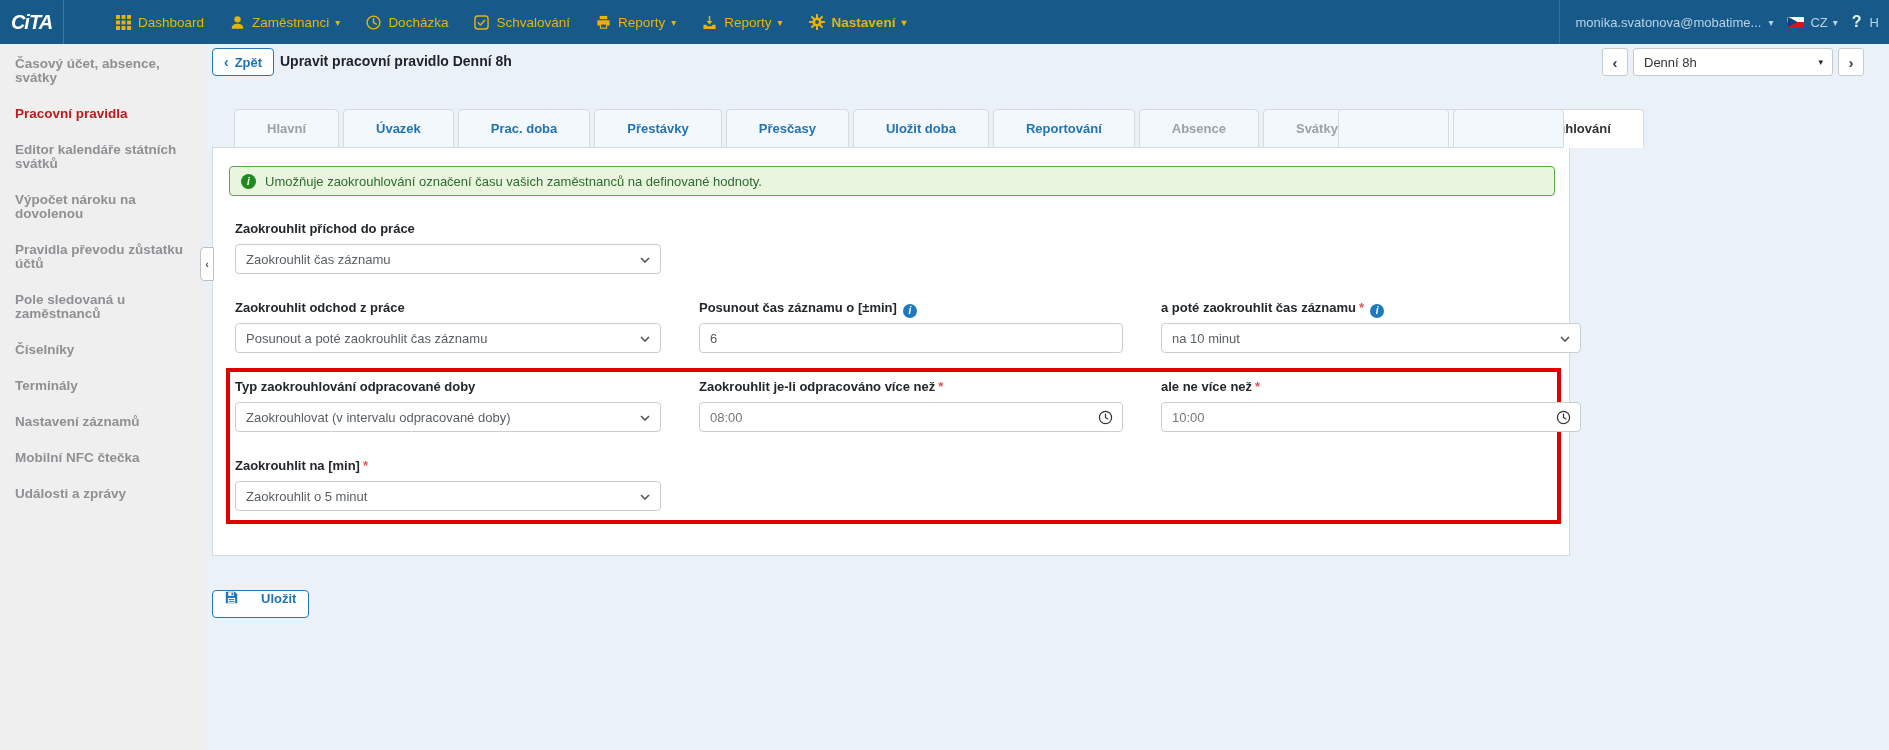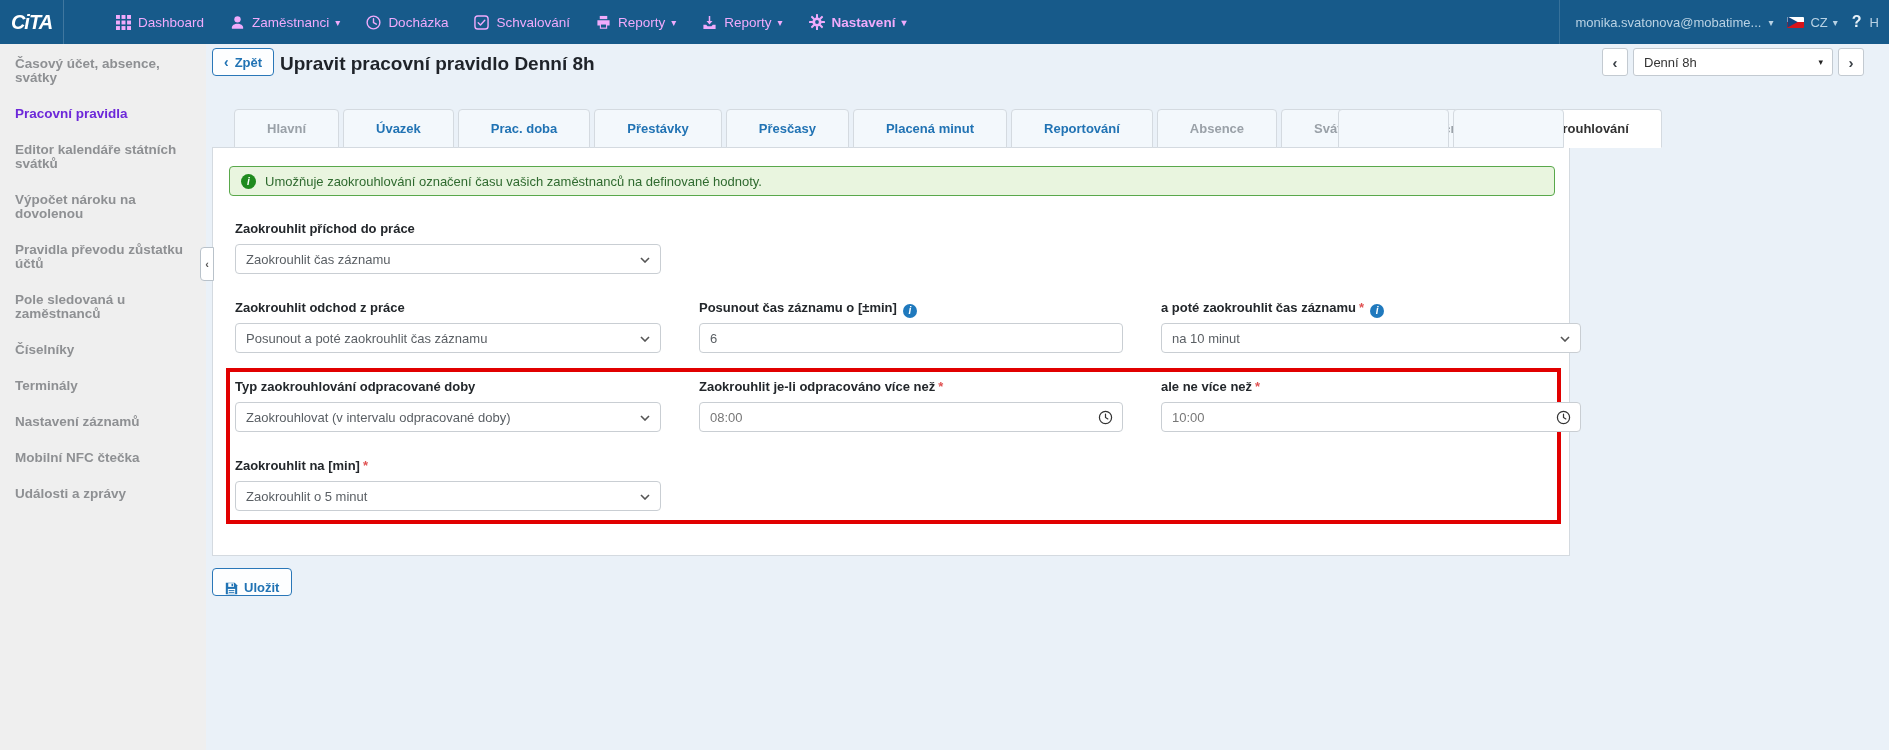"Dashboard" .nav-item { color: #f0abfc -> #eab308 }
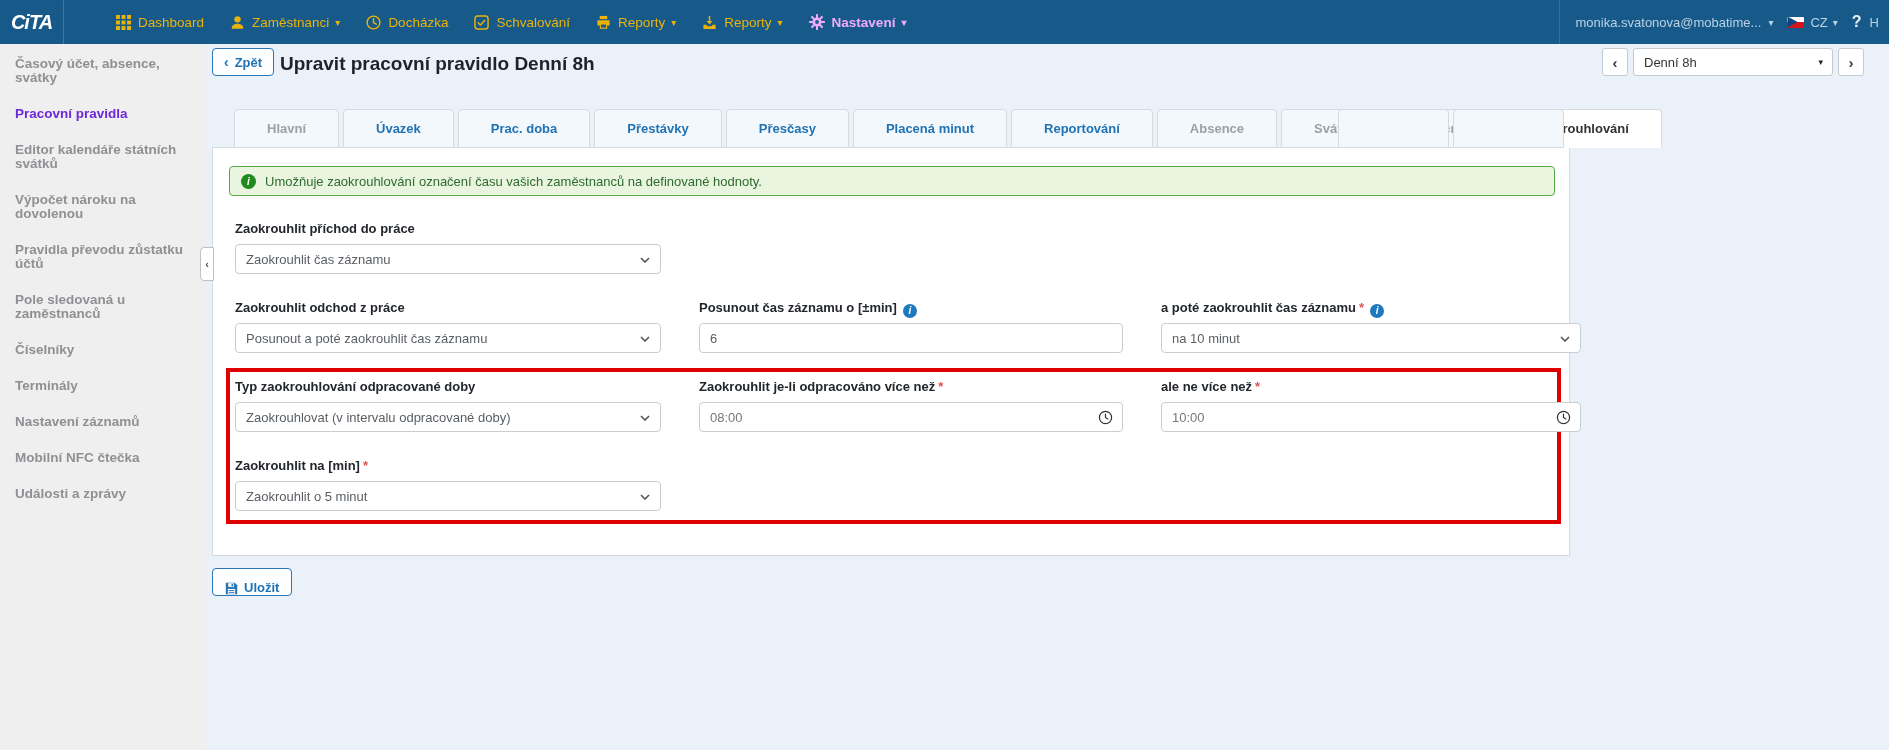"Nastavení" .nav-item.active { color: #f0abfc -> #eab308 }
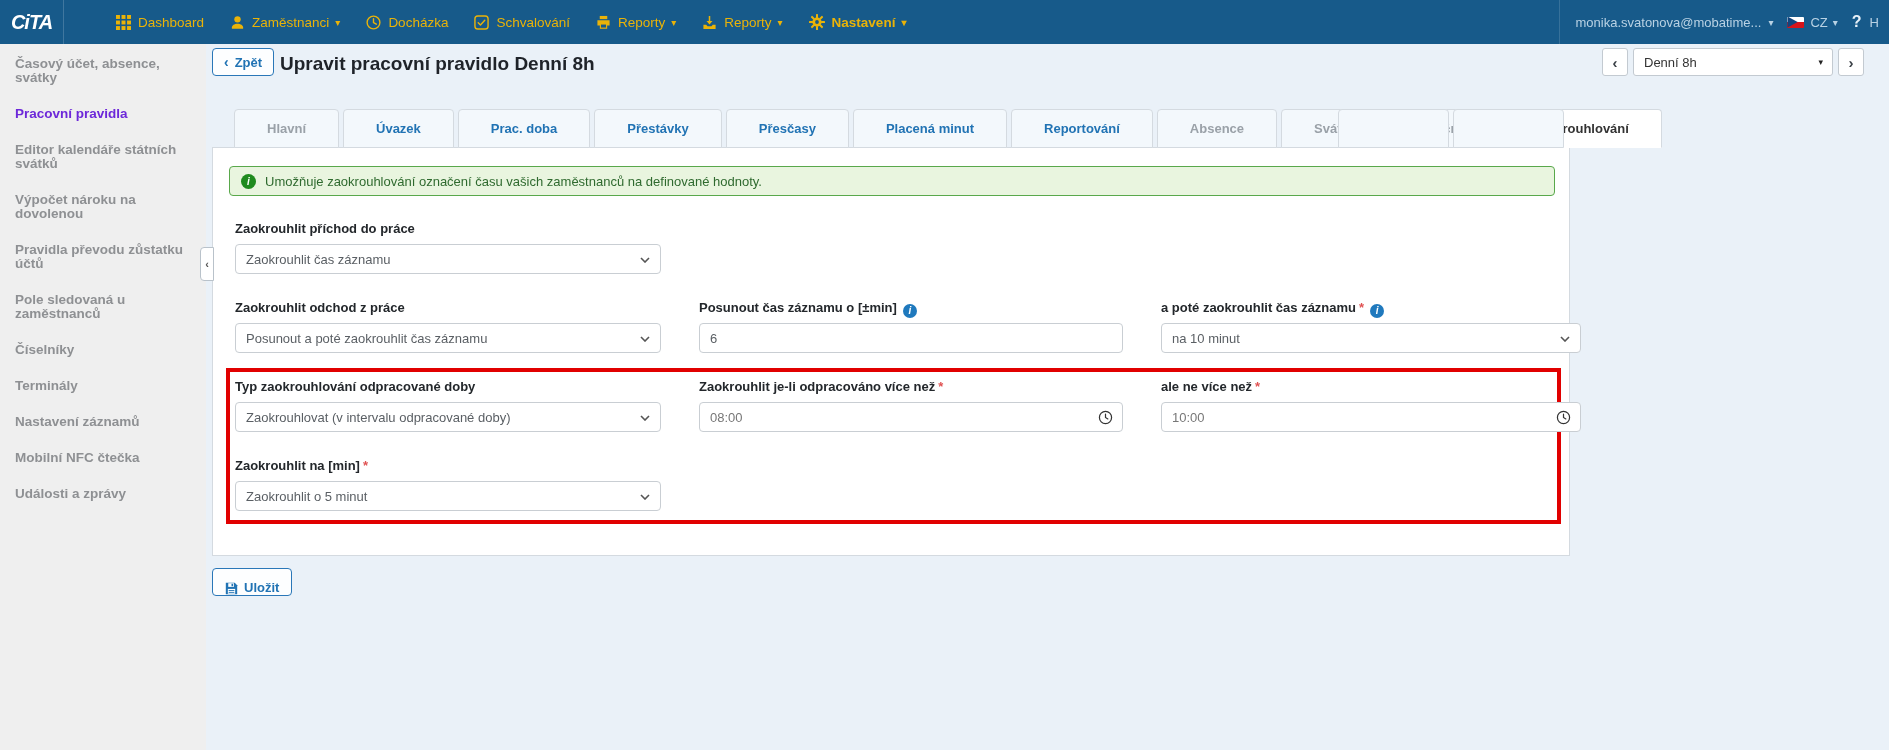"Upravit pracovní pravidlo Denní 8h" .page-title { font-size: 19px -> 14px }
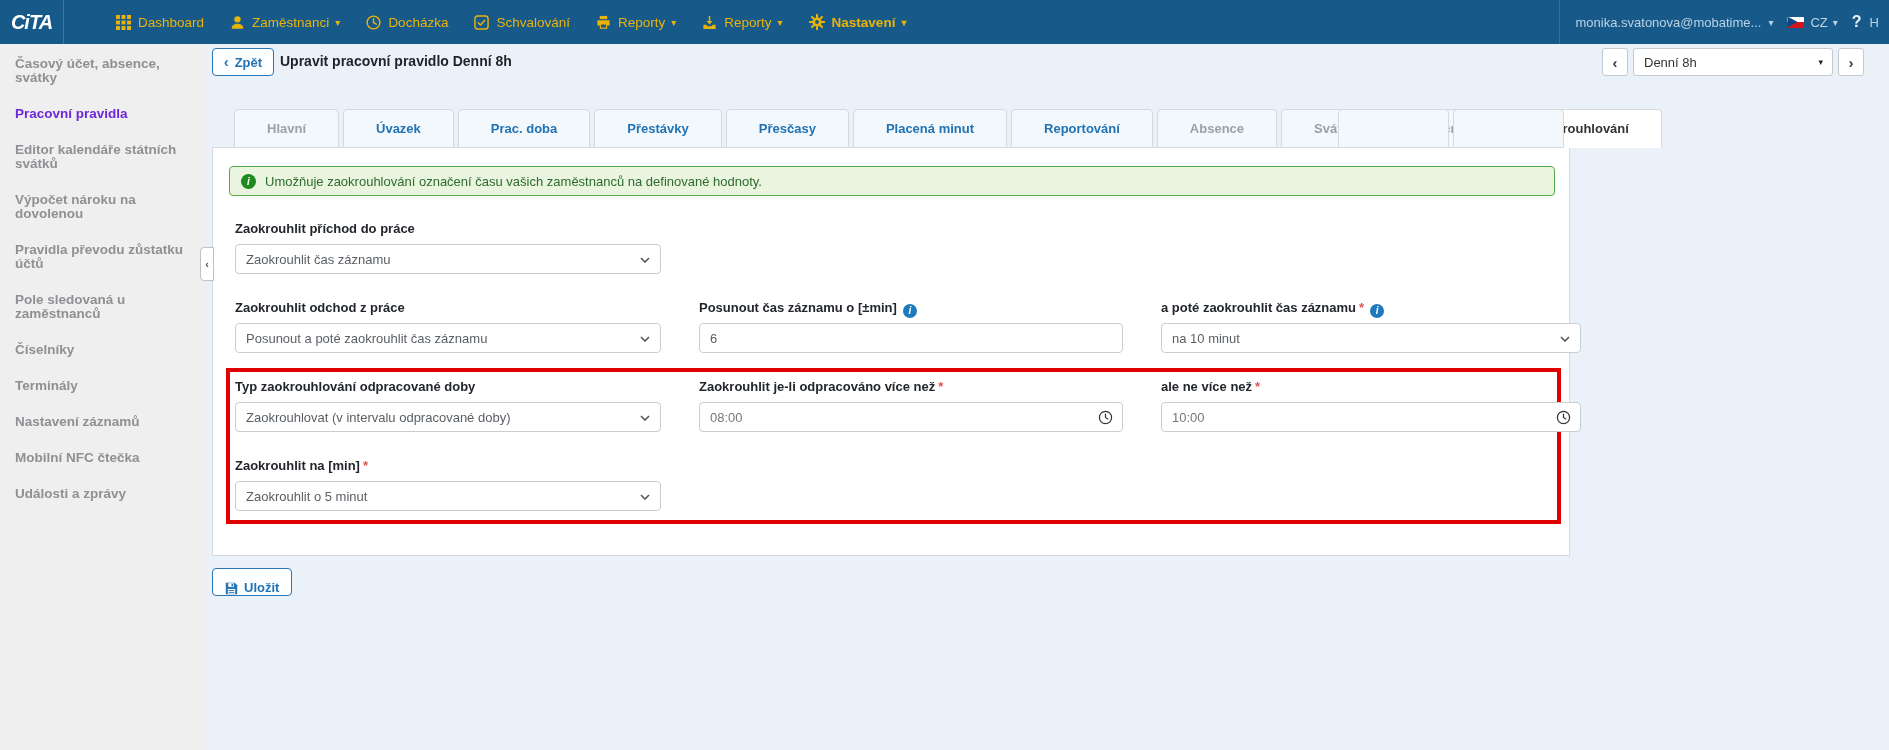"Pracovní pravidla" .side-item.active { color: #6d28d9 -> #b91c1c }
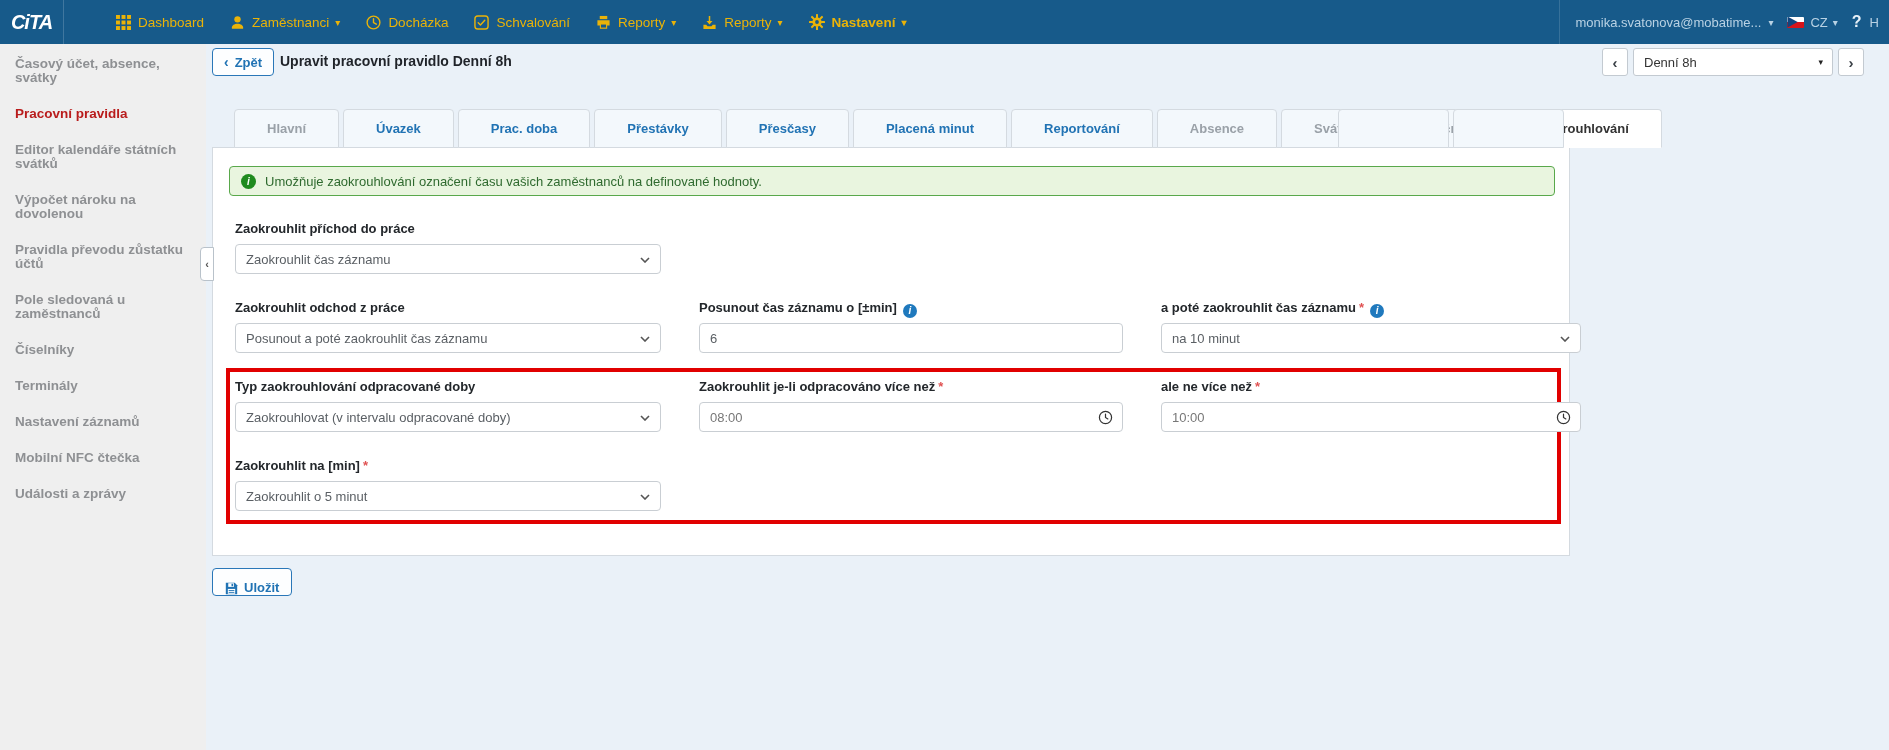"Placená minut" div.tab { text: Placená minut -> Uložit doba }
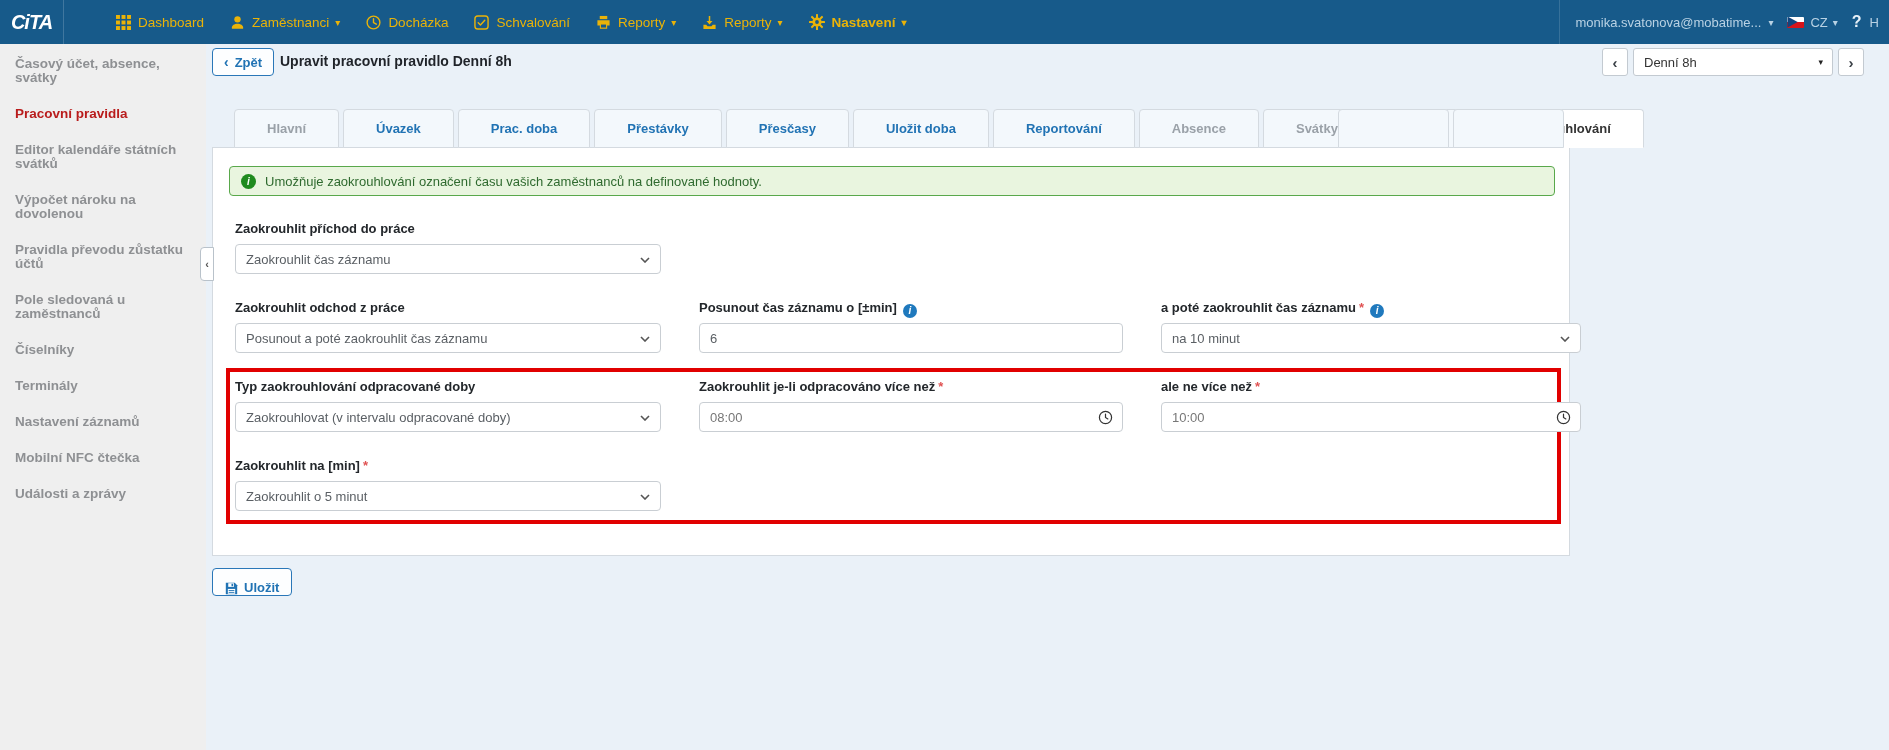"Uložit" .save-btn { align-items: flex-end -> flex-start; gap: 6px -> 23px; top: 524px -> 546px }
